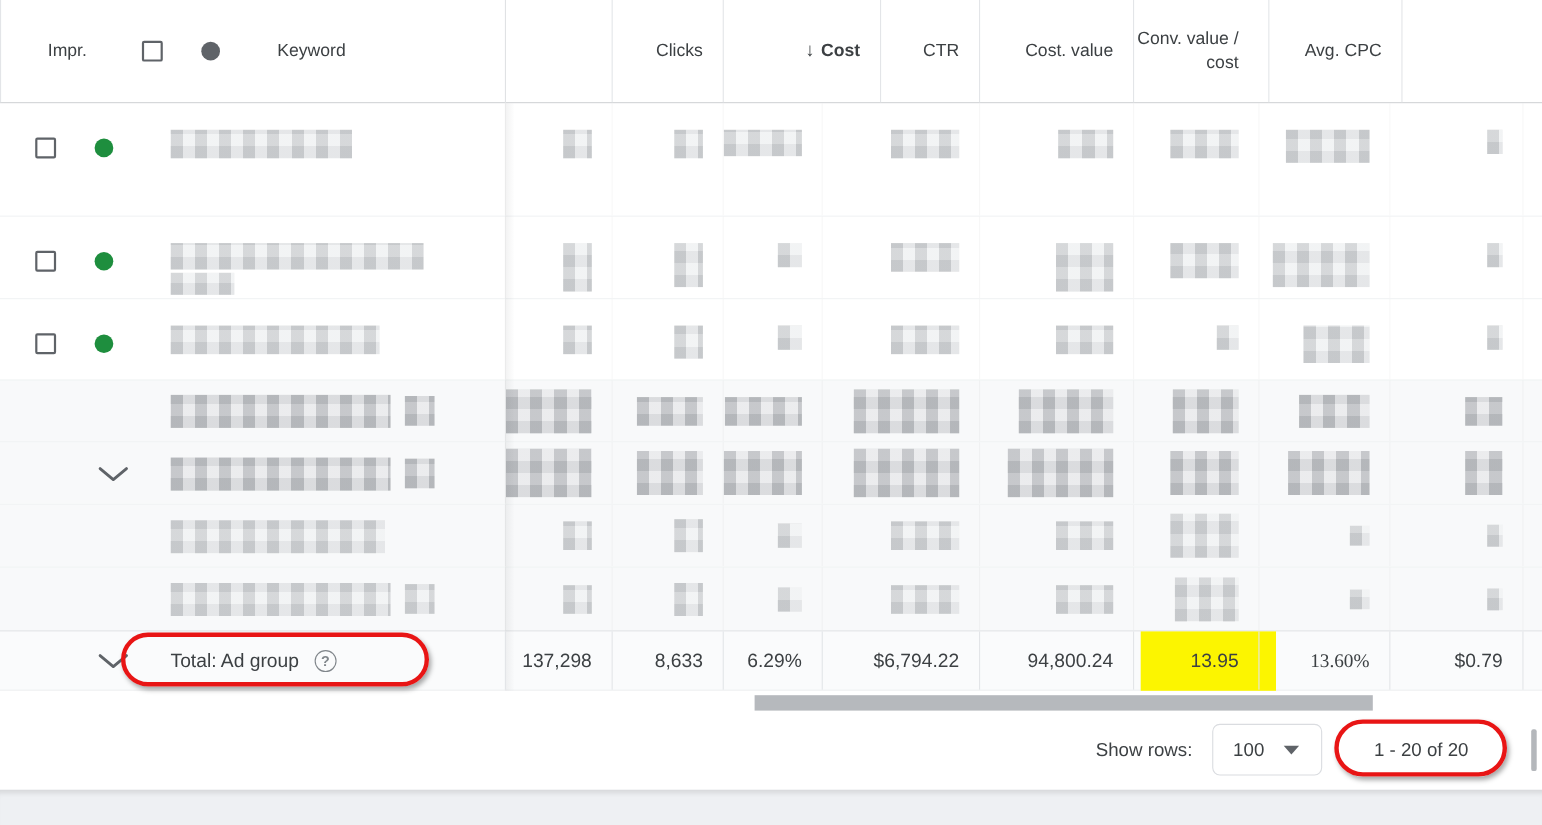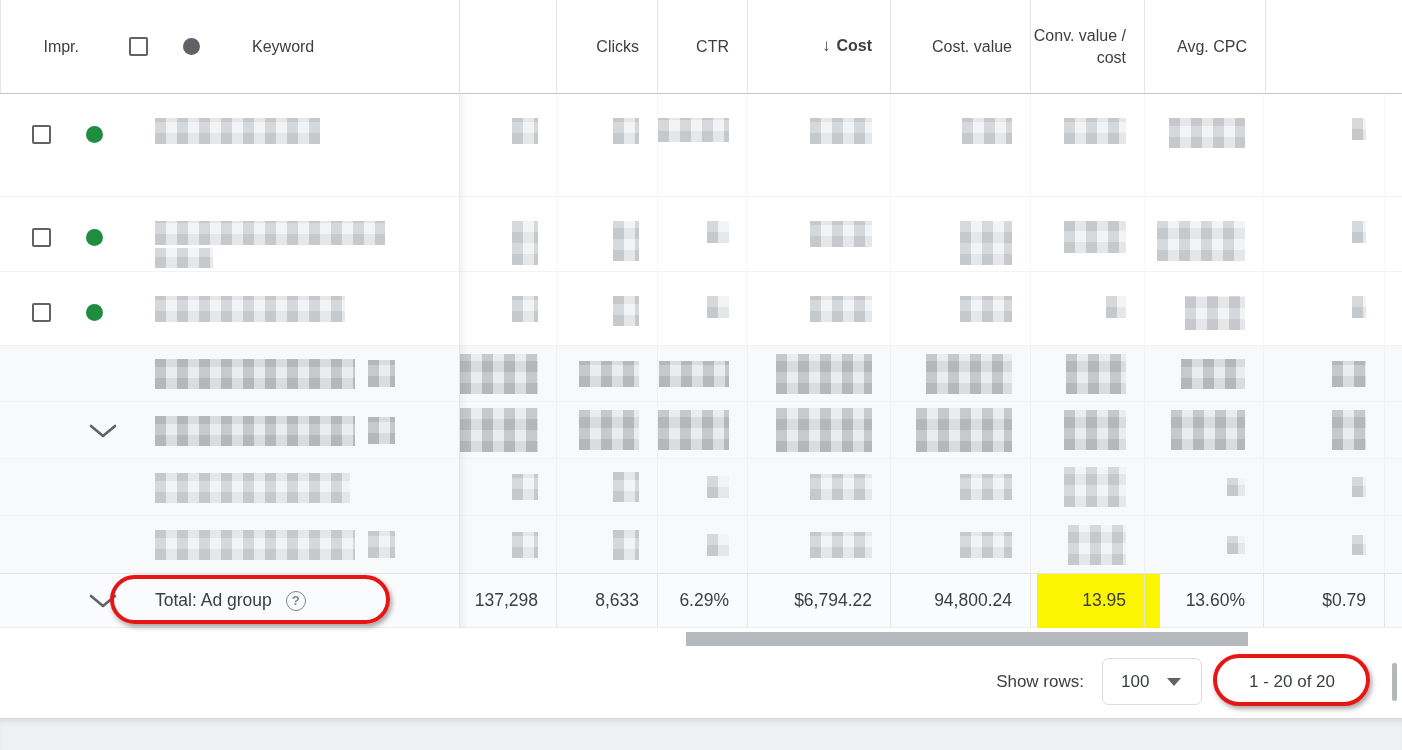"CTR" div.cell { order: before "↓ Cost" -> after "↓ Cost" }
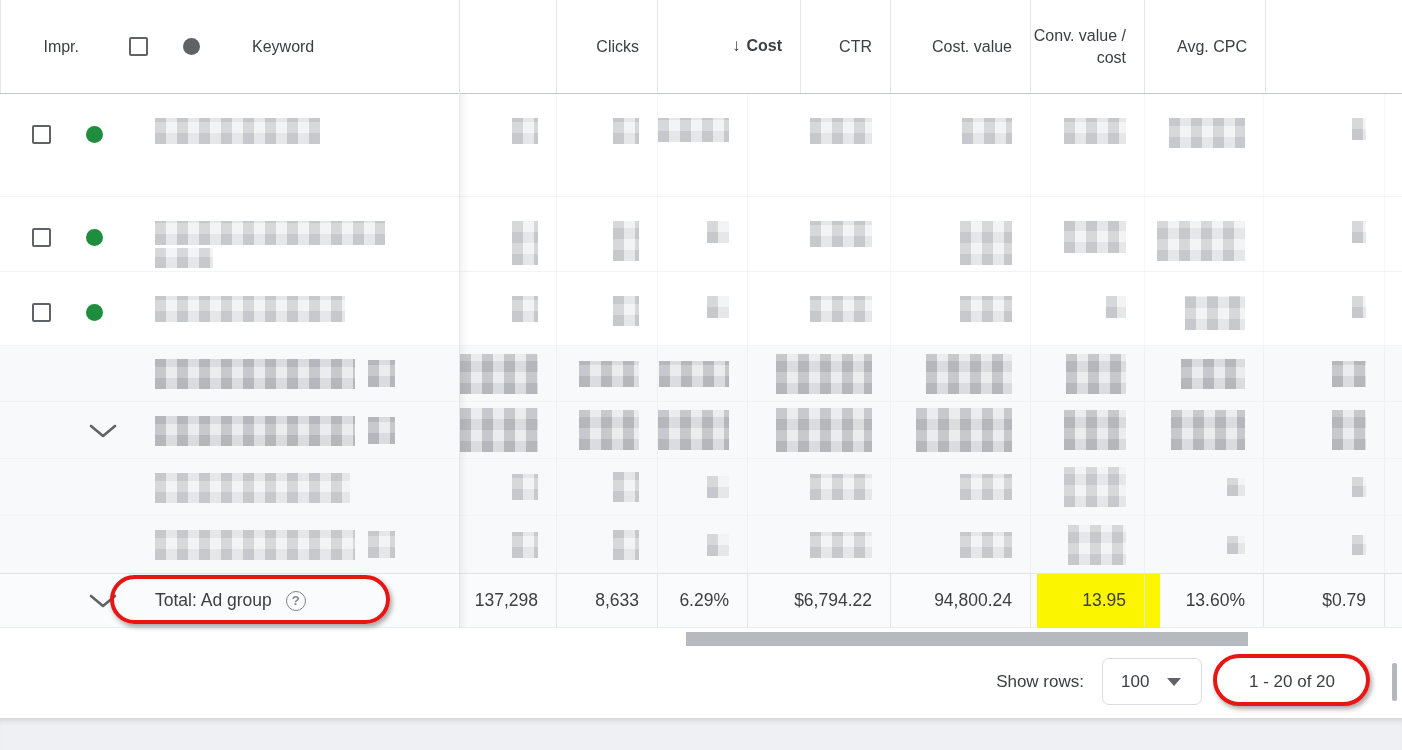"Avg. CPC" div.cell { margin-left: none -> 9px }
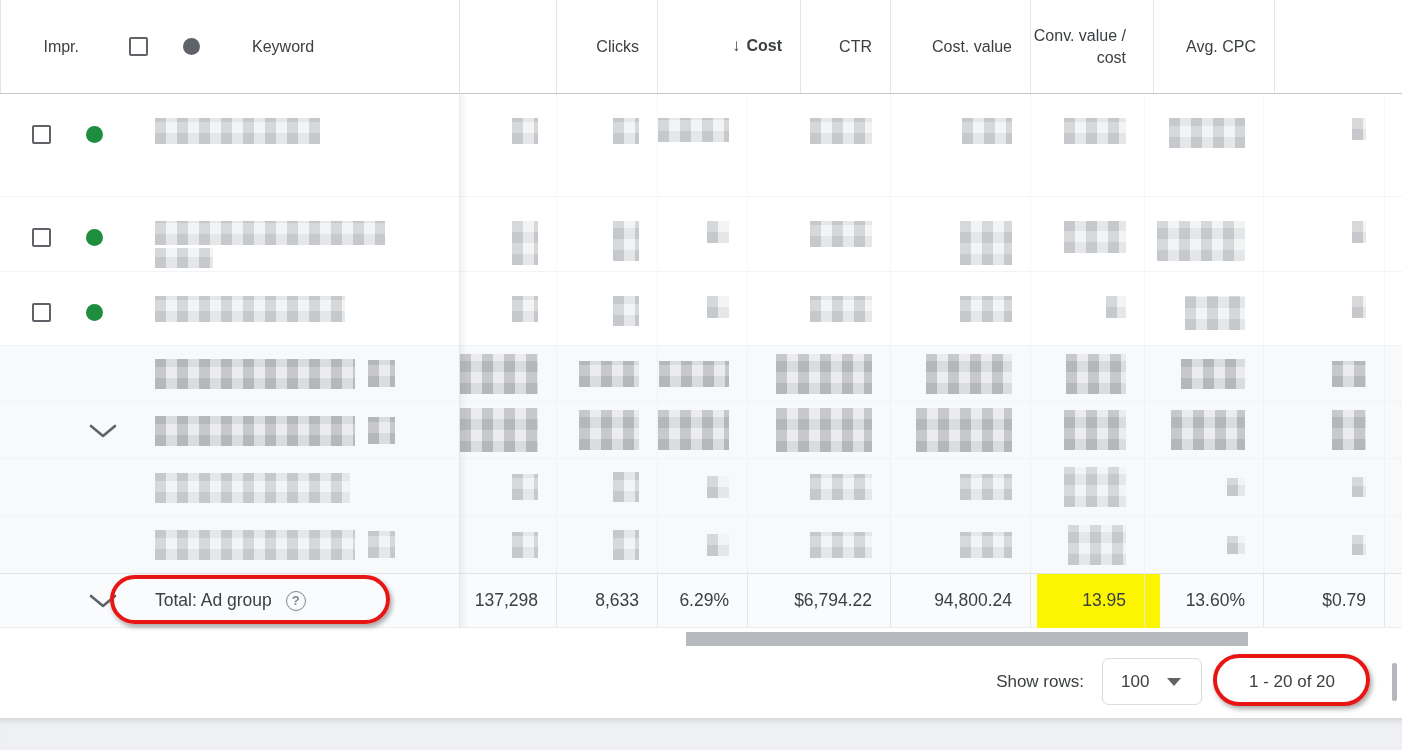"13.60%" div.cell { font-family: none -> Liberation Serif, serif }
